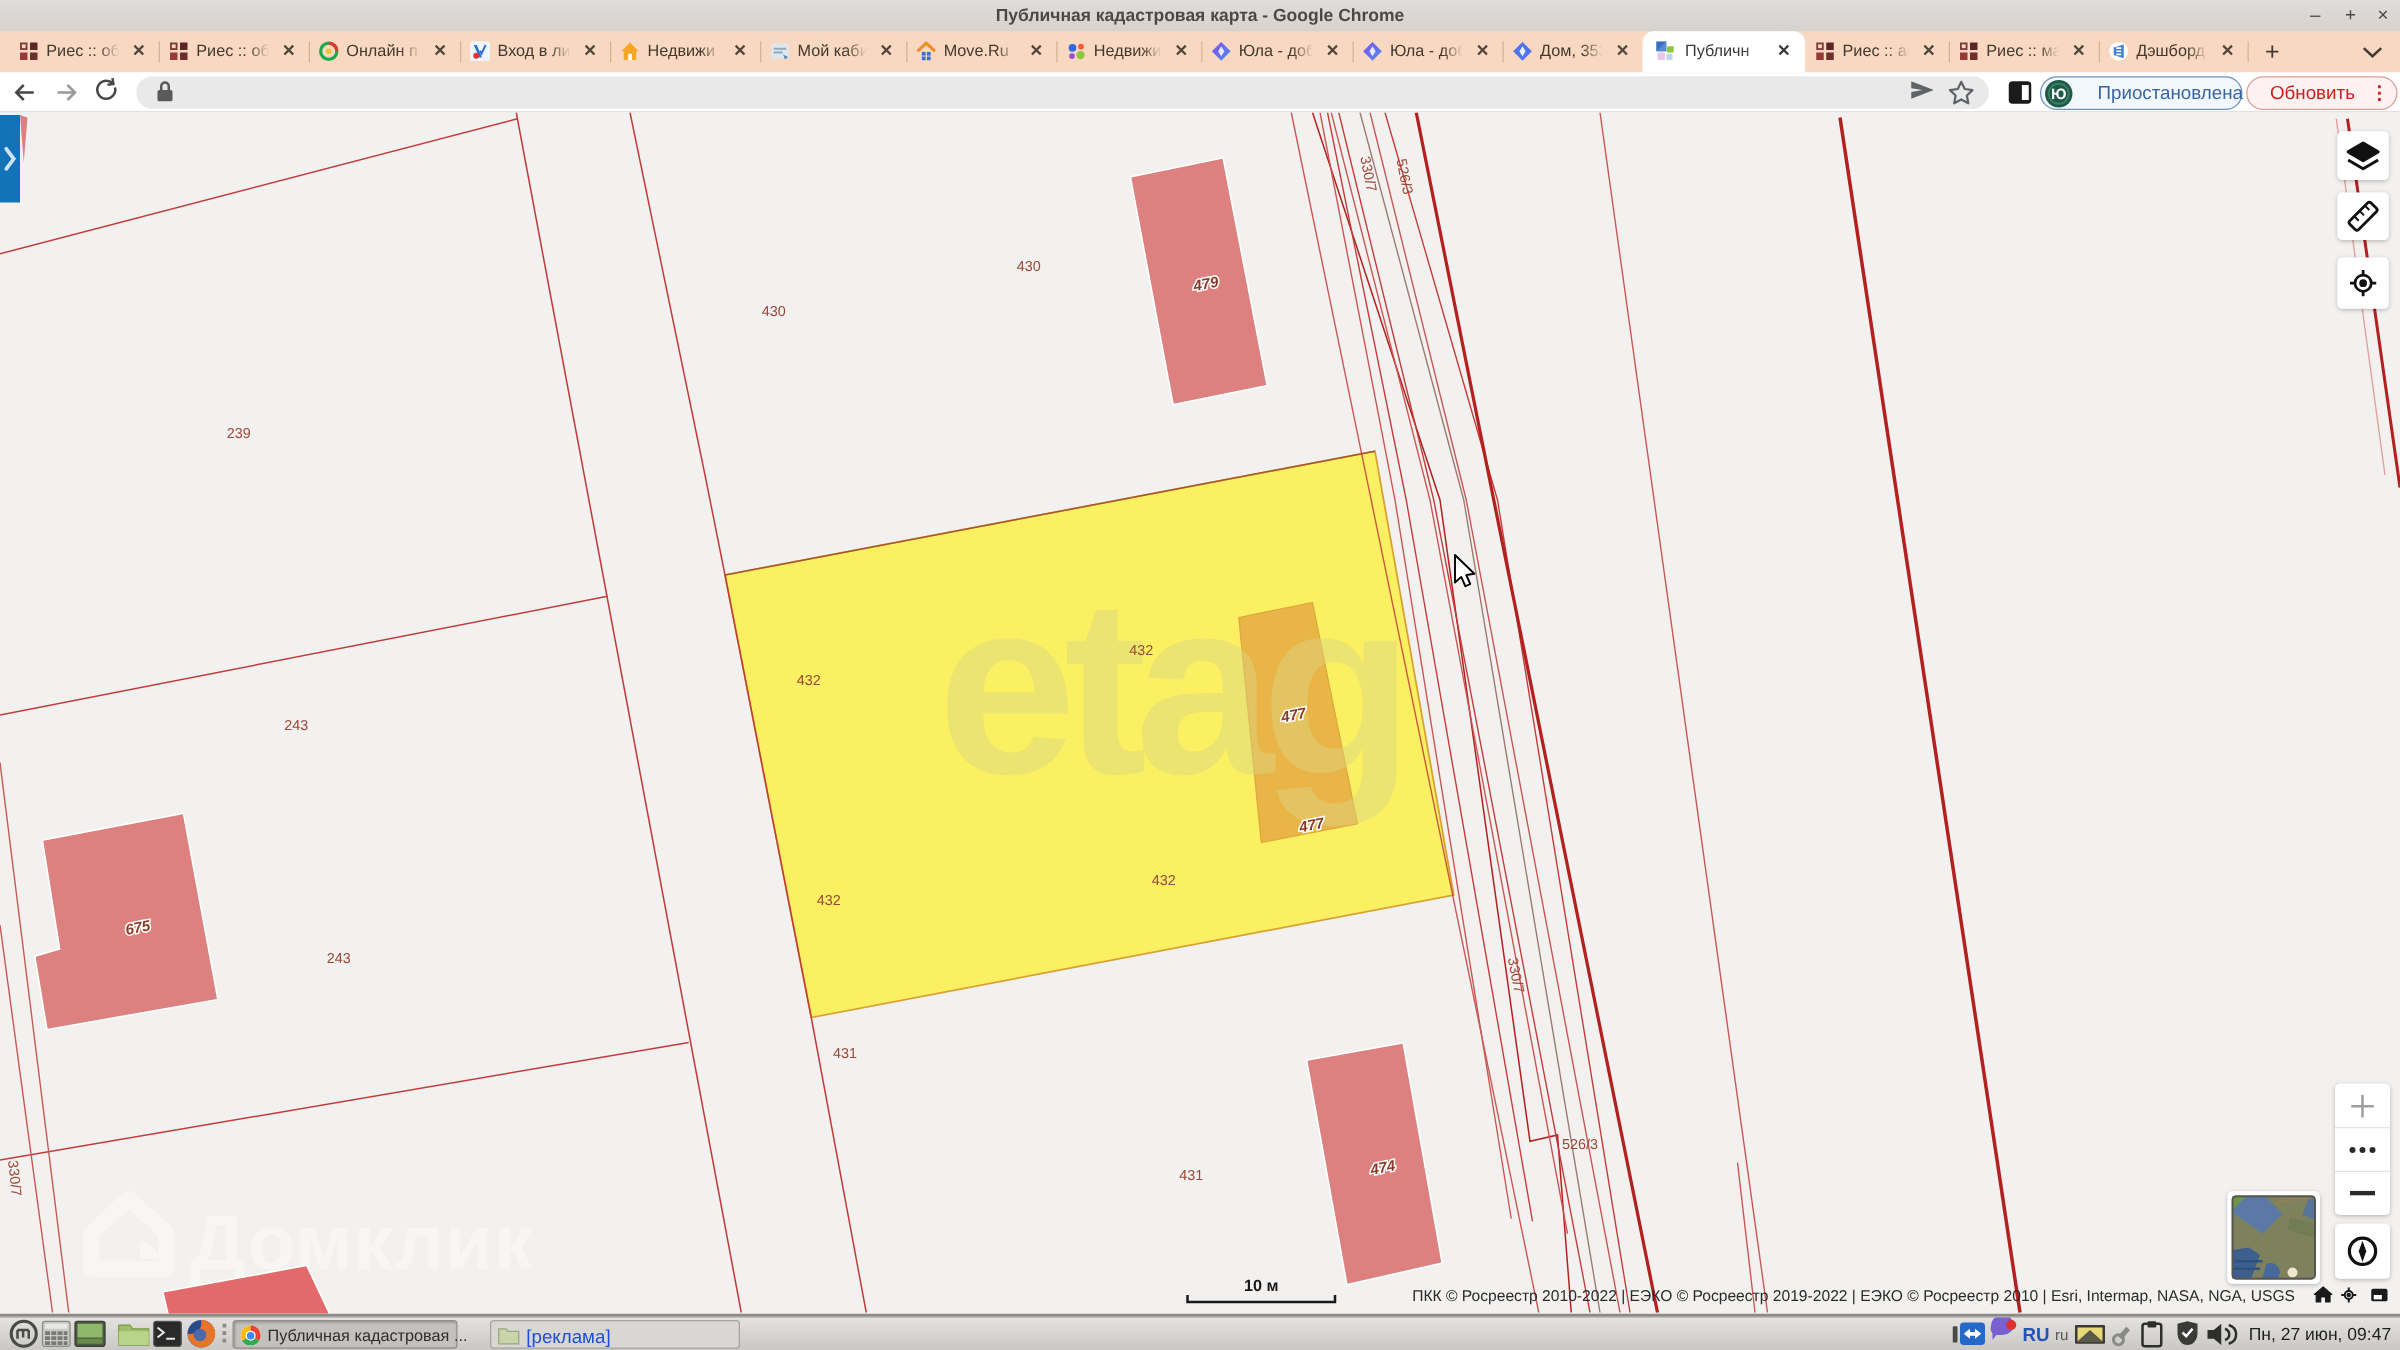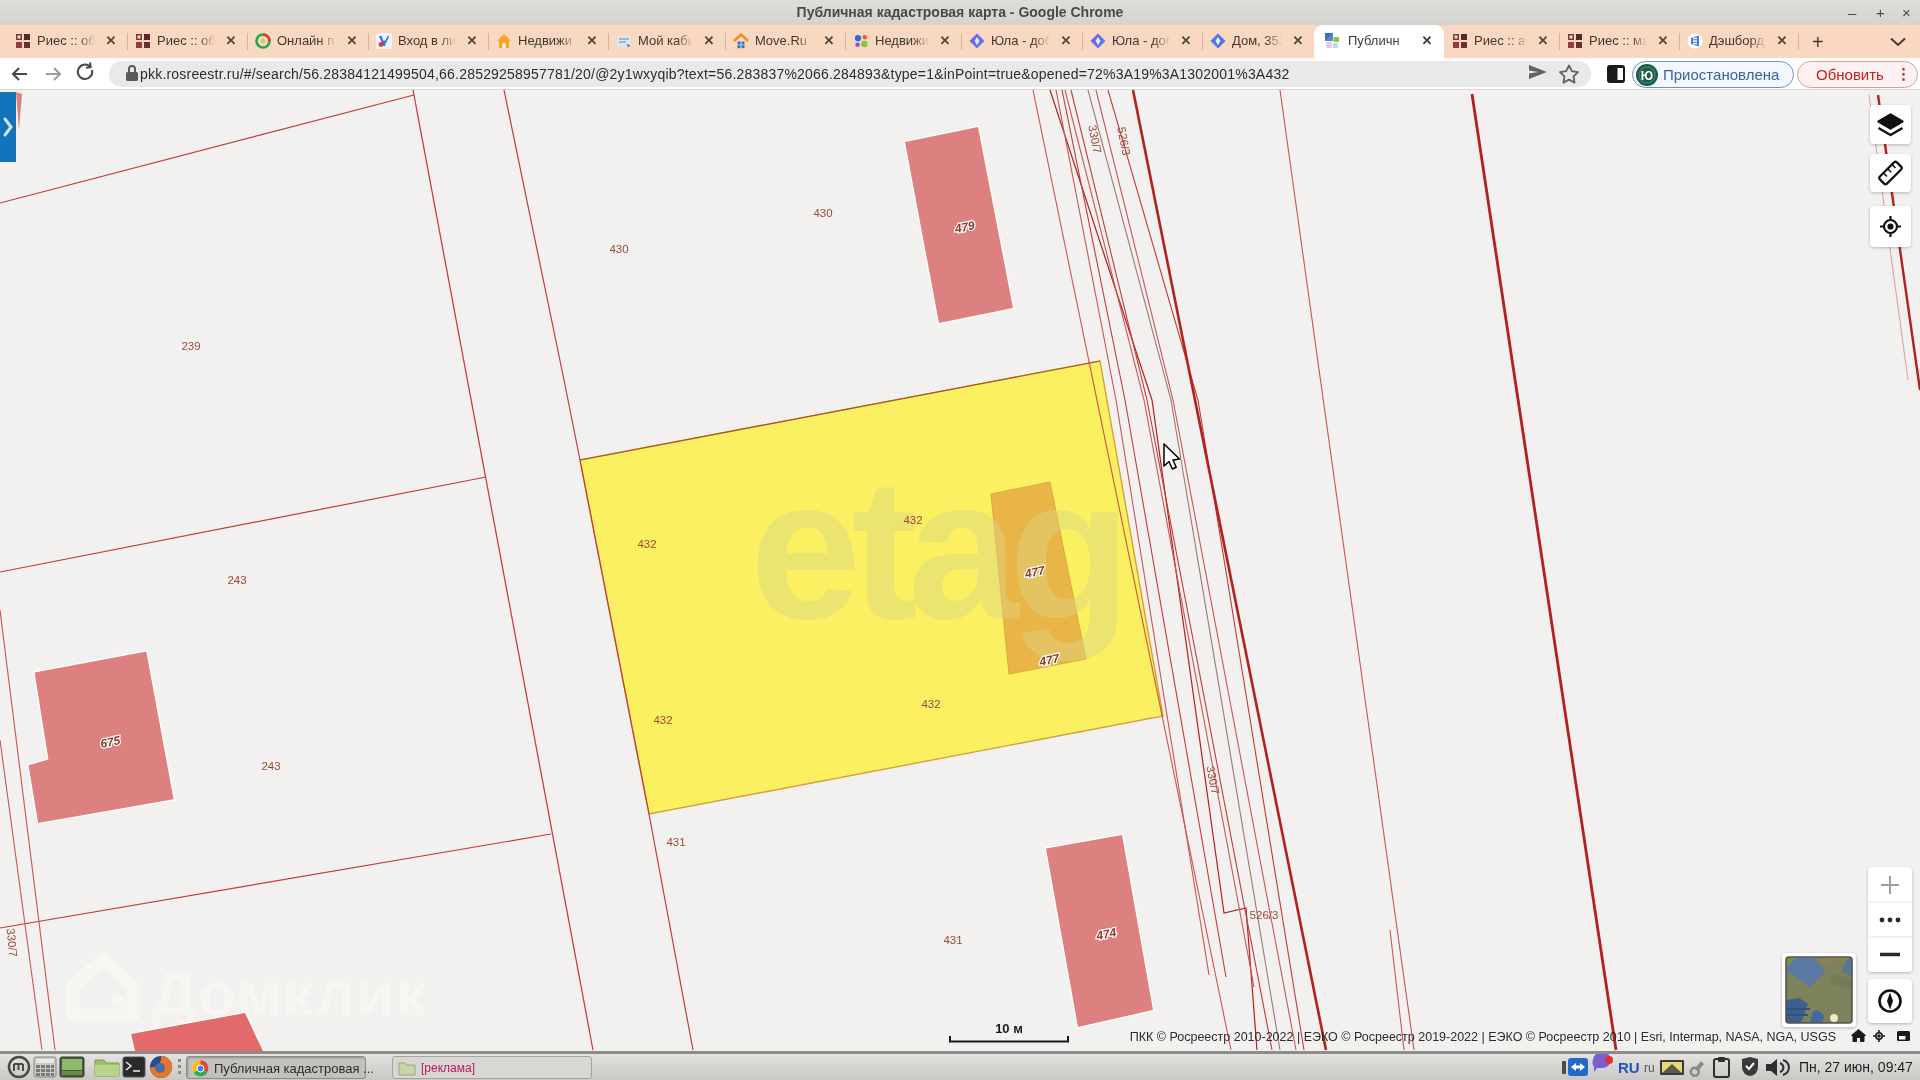"pkk.rosreestr.ru/#/search/56.28384121499" div { html: <div>pkk.rosreestr.ru/#/search/56.28384121499504,66.28529258957781/20/@2y1wxyqib?text=56.283837%2066.284893&amp;type=1&amp;inPoint=true&amp;opened=72%3A19%3A1302001%3A432</div> -> none }
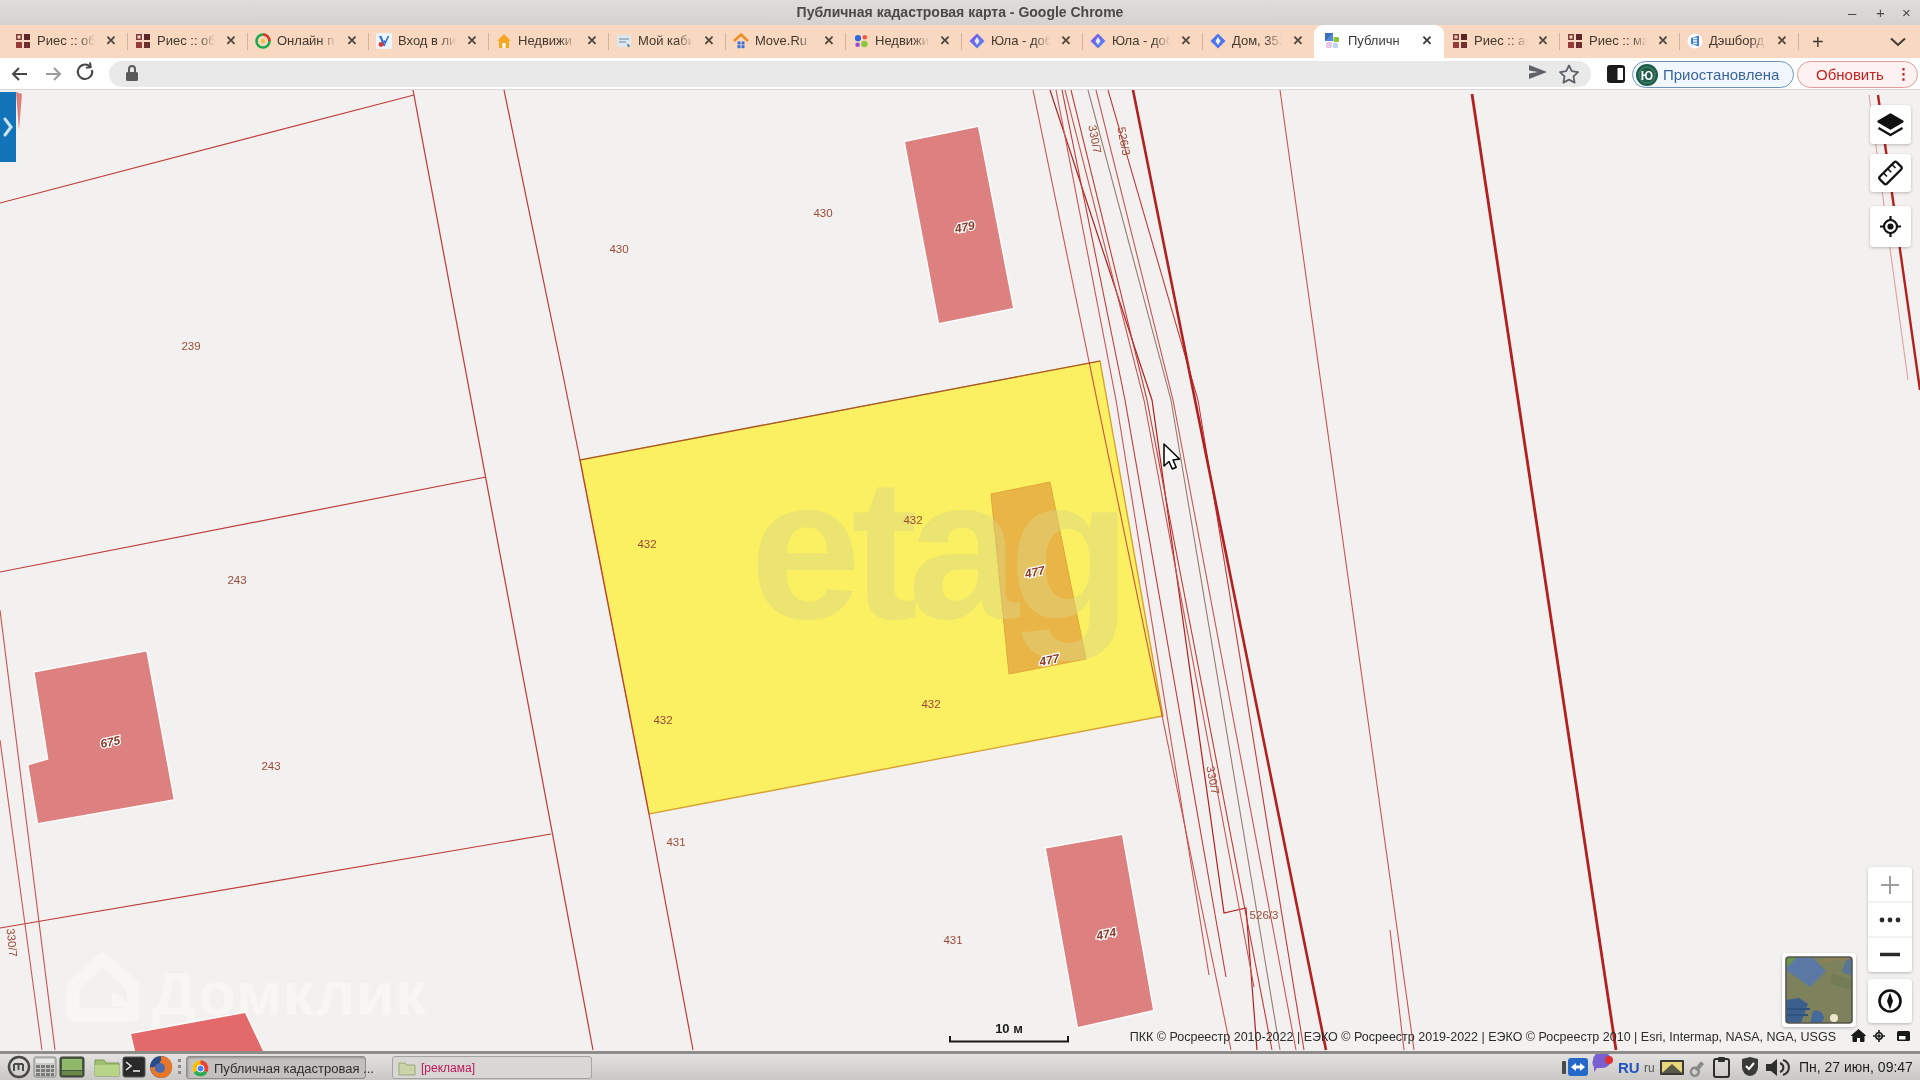"Приостановлена" span { left: 30px -> 45px }
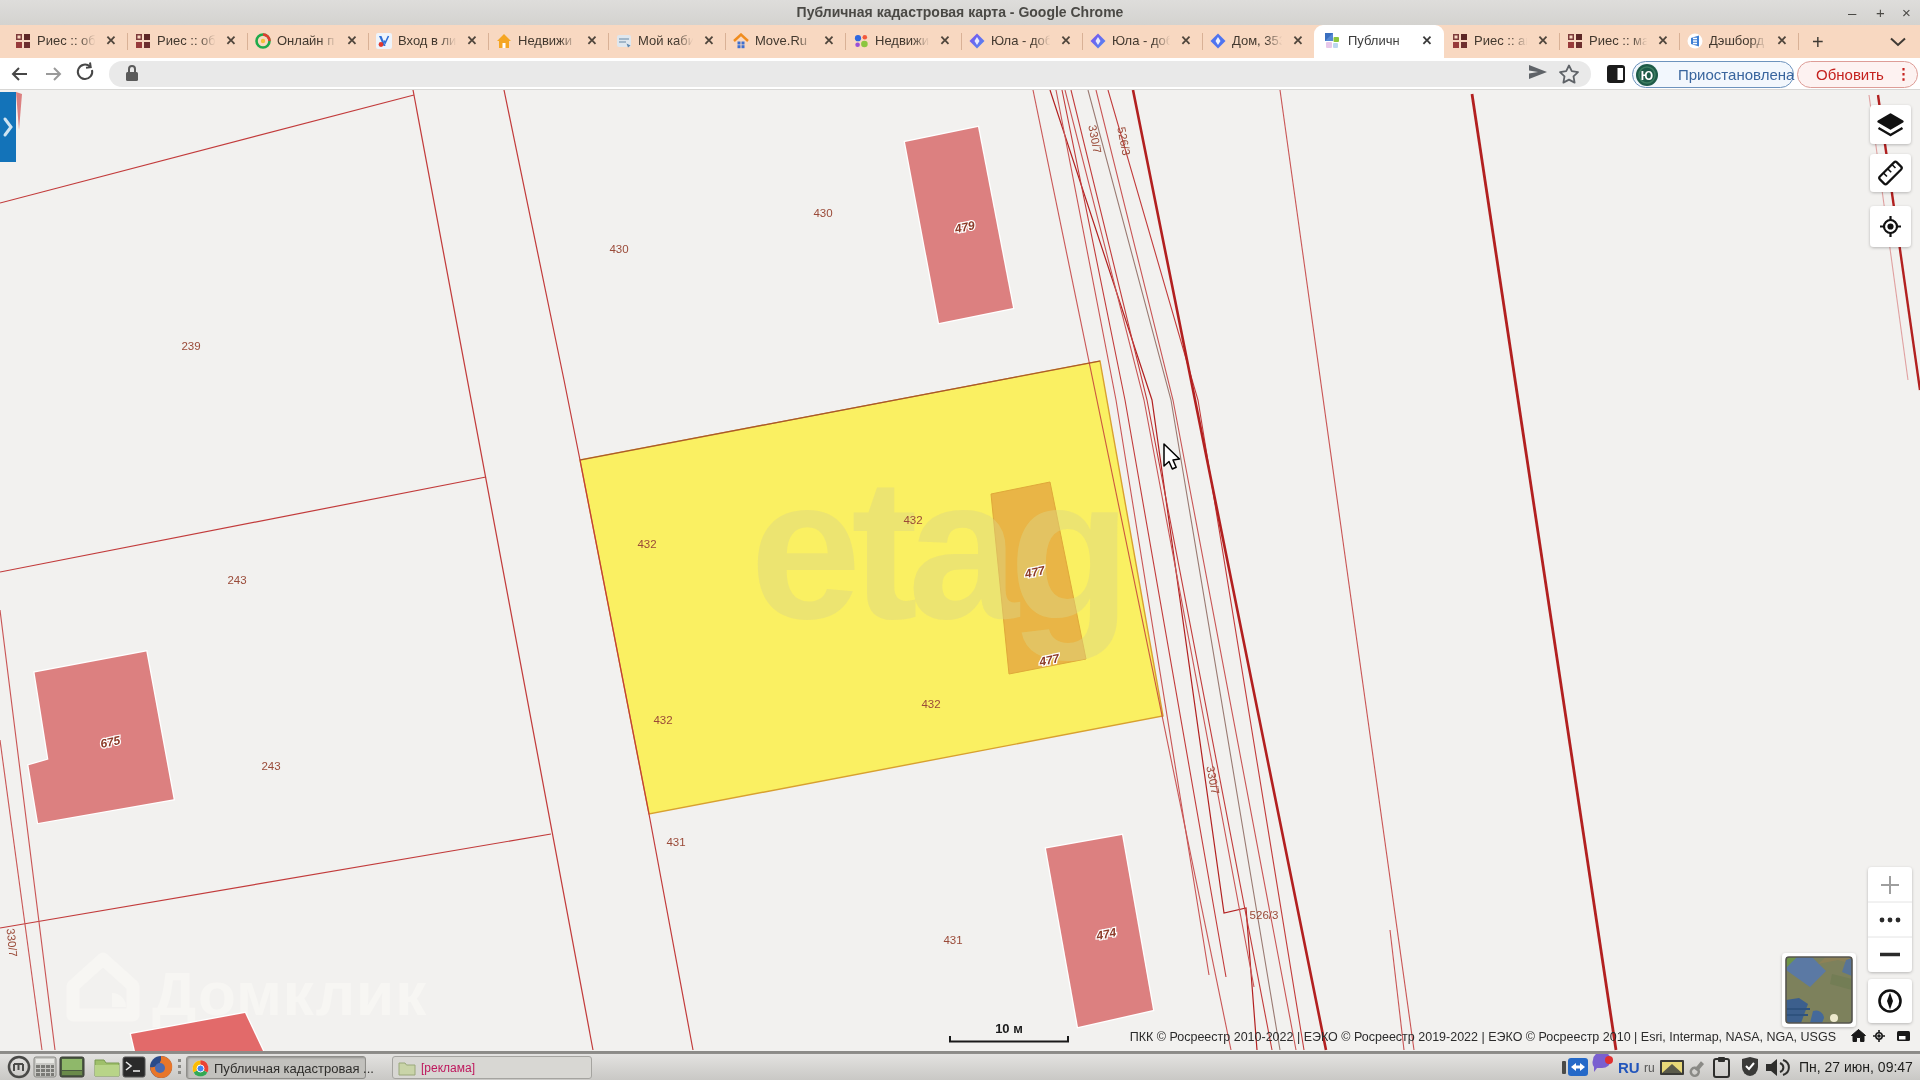"[реклама]" span { color: #be185d -> #1d4ed8; font-size: 12px -> 15px }
